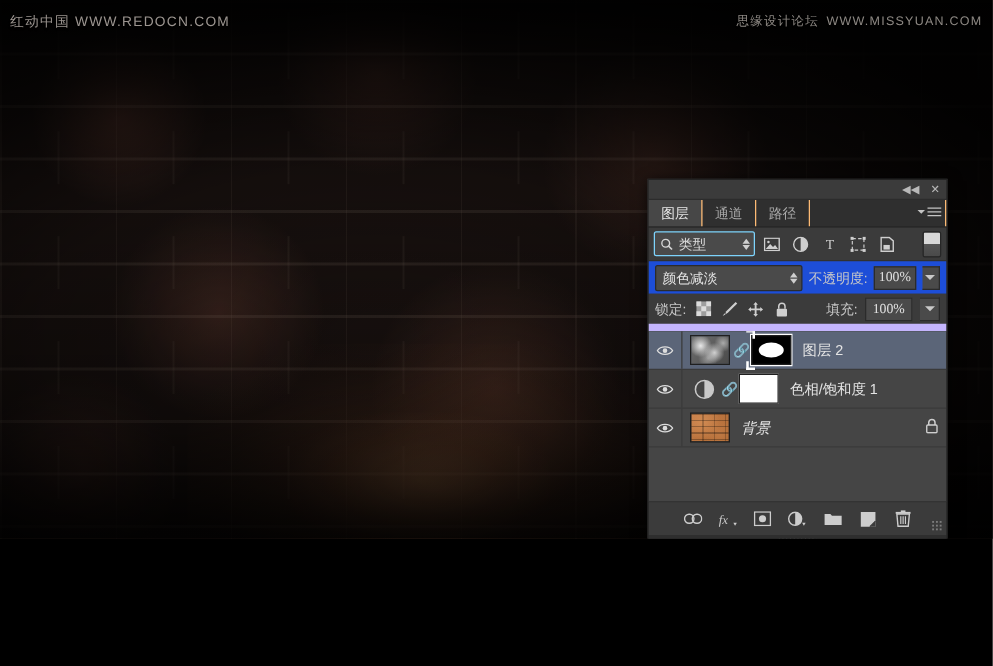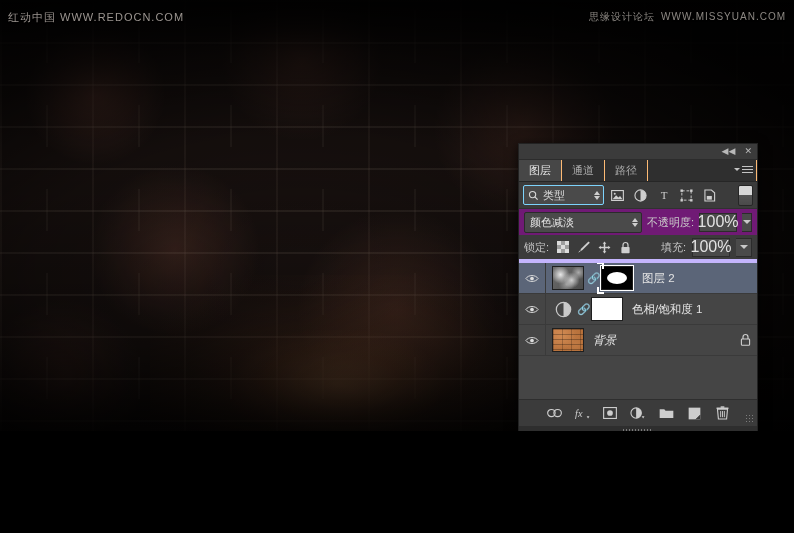"颜色减淡" .moderow { background: #701a75 -> #1d4ed8 }
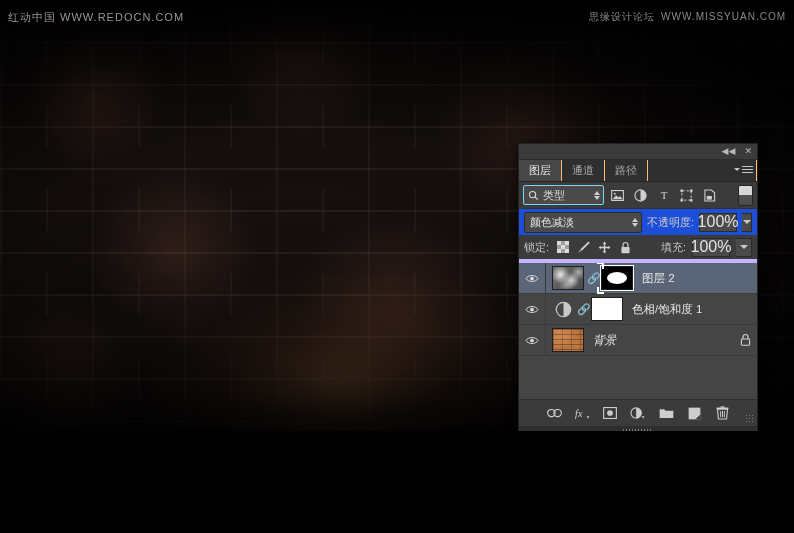"100%" .num-field { font-family: none -> Liberation Serif, serif; font-size: 16px -> 11px }
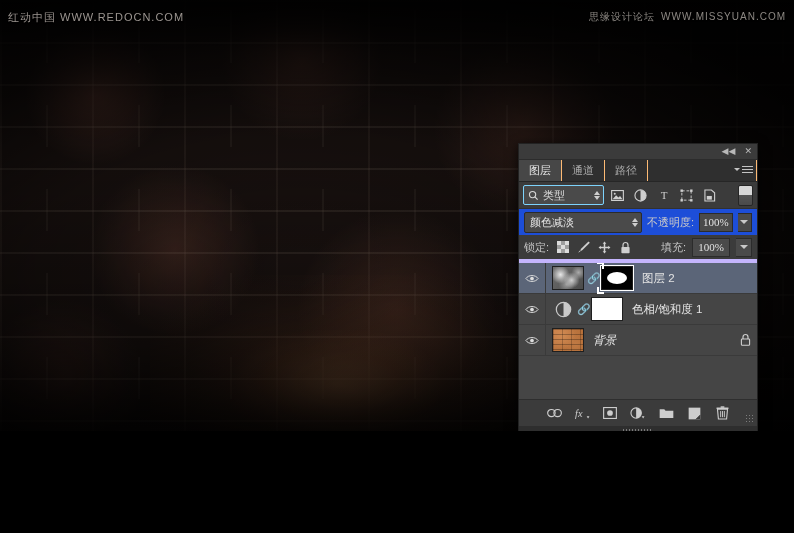"锁定:" .lockrow { border-bottom: 4px solid #c4b5fd -> 6px solid #c4b5fd }
